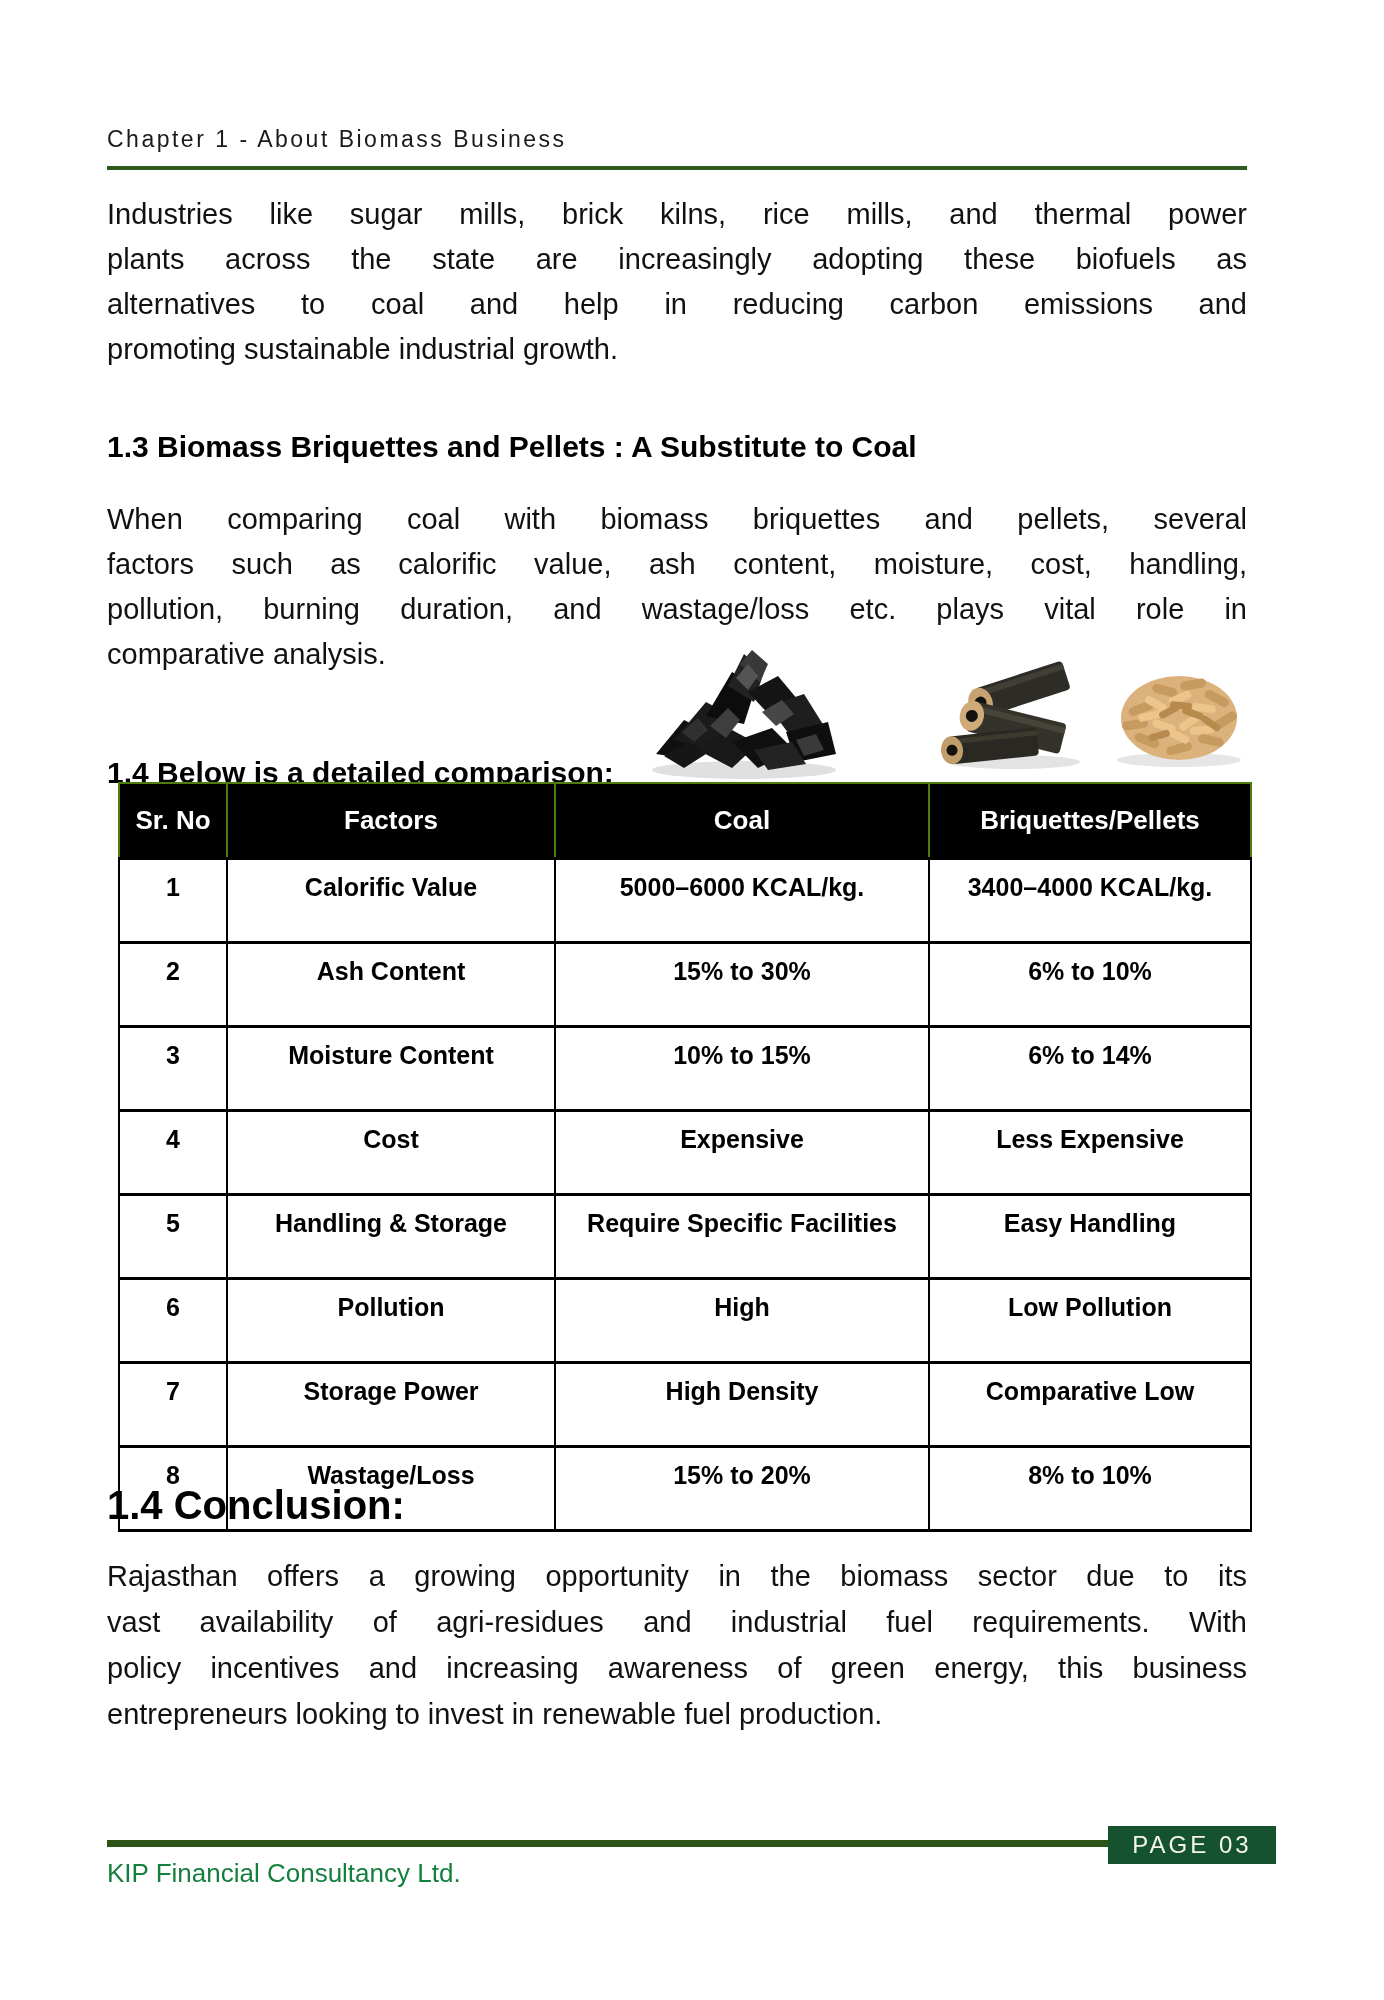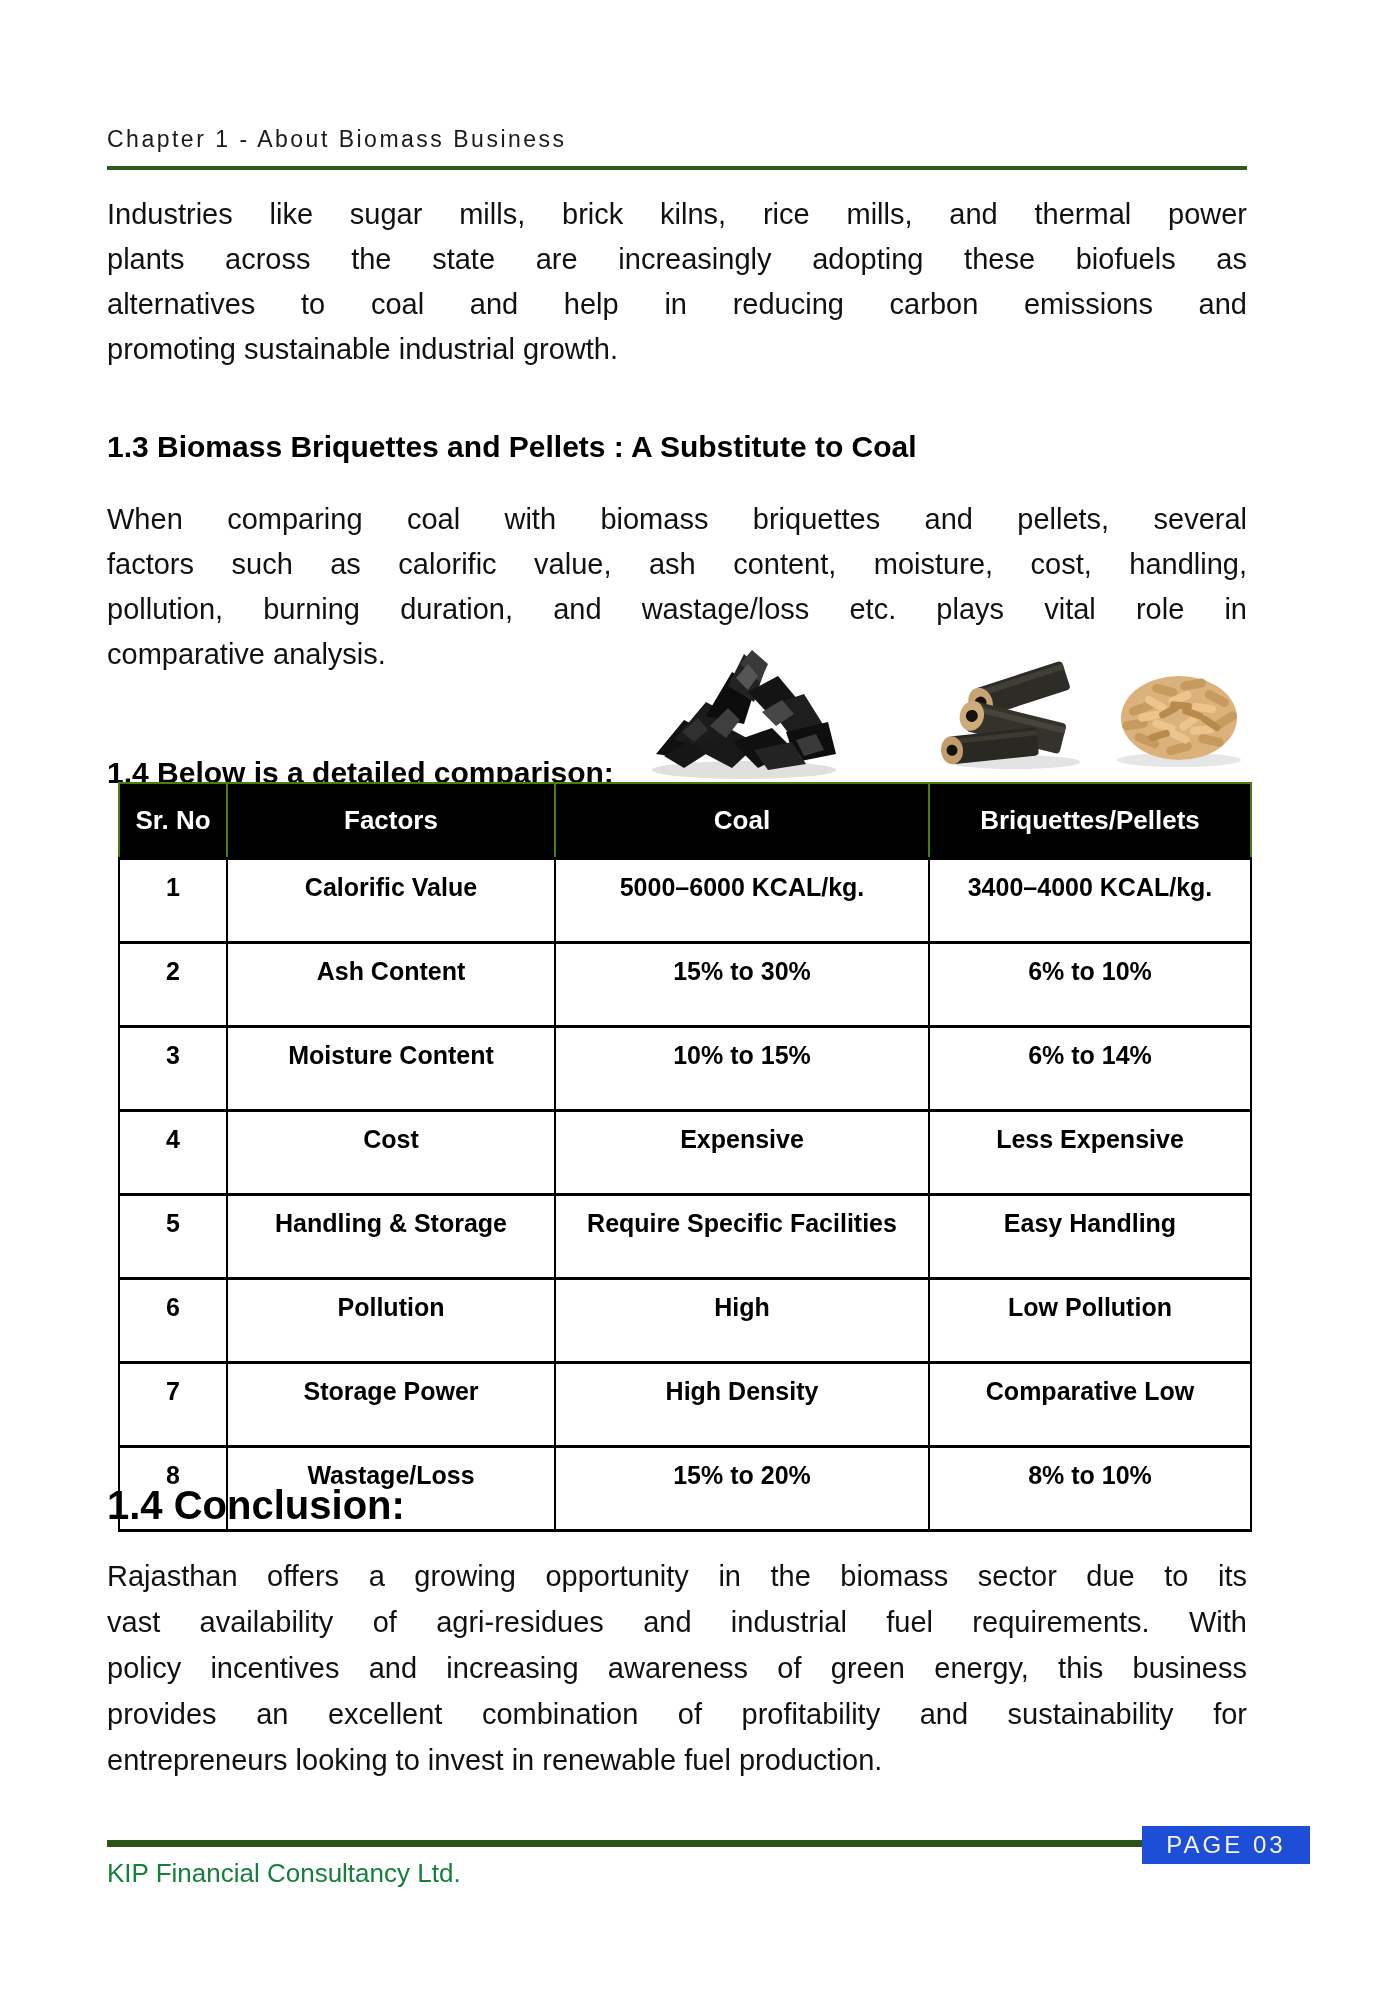"provides an excellent combination of" div.jline { html: <div>provides an excellent combination of profitability and sustainability for</div> -> none }
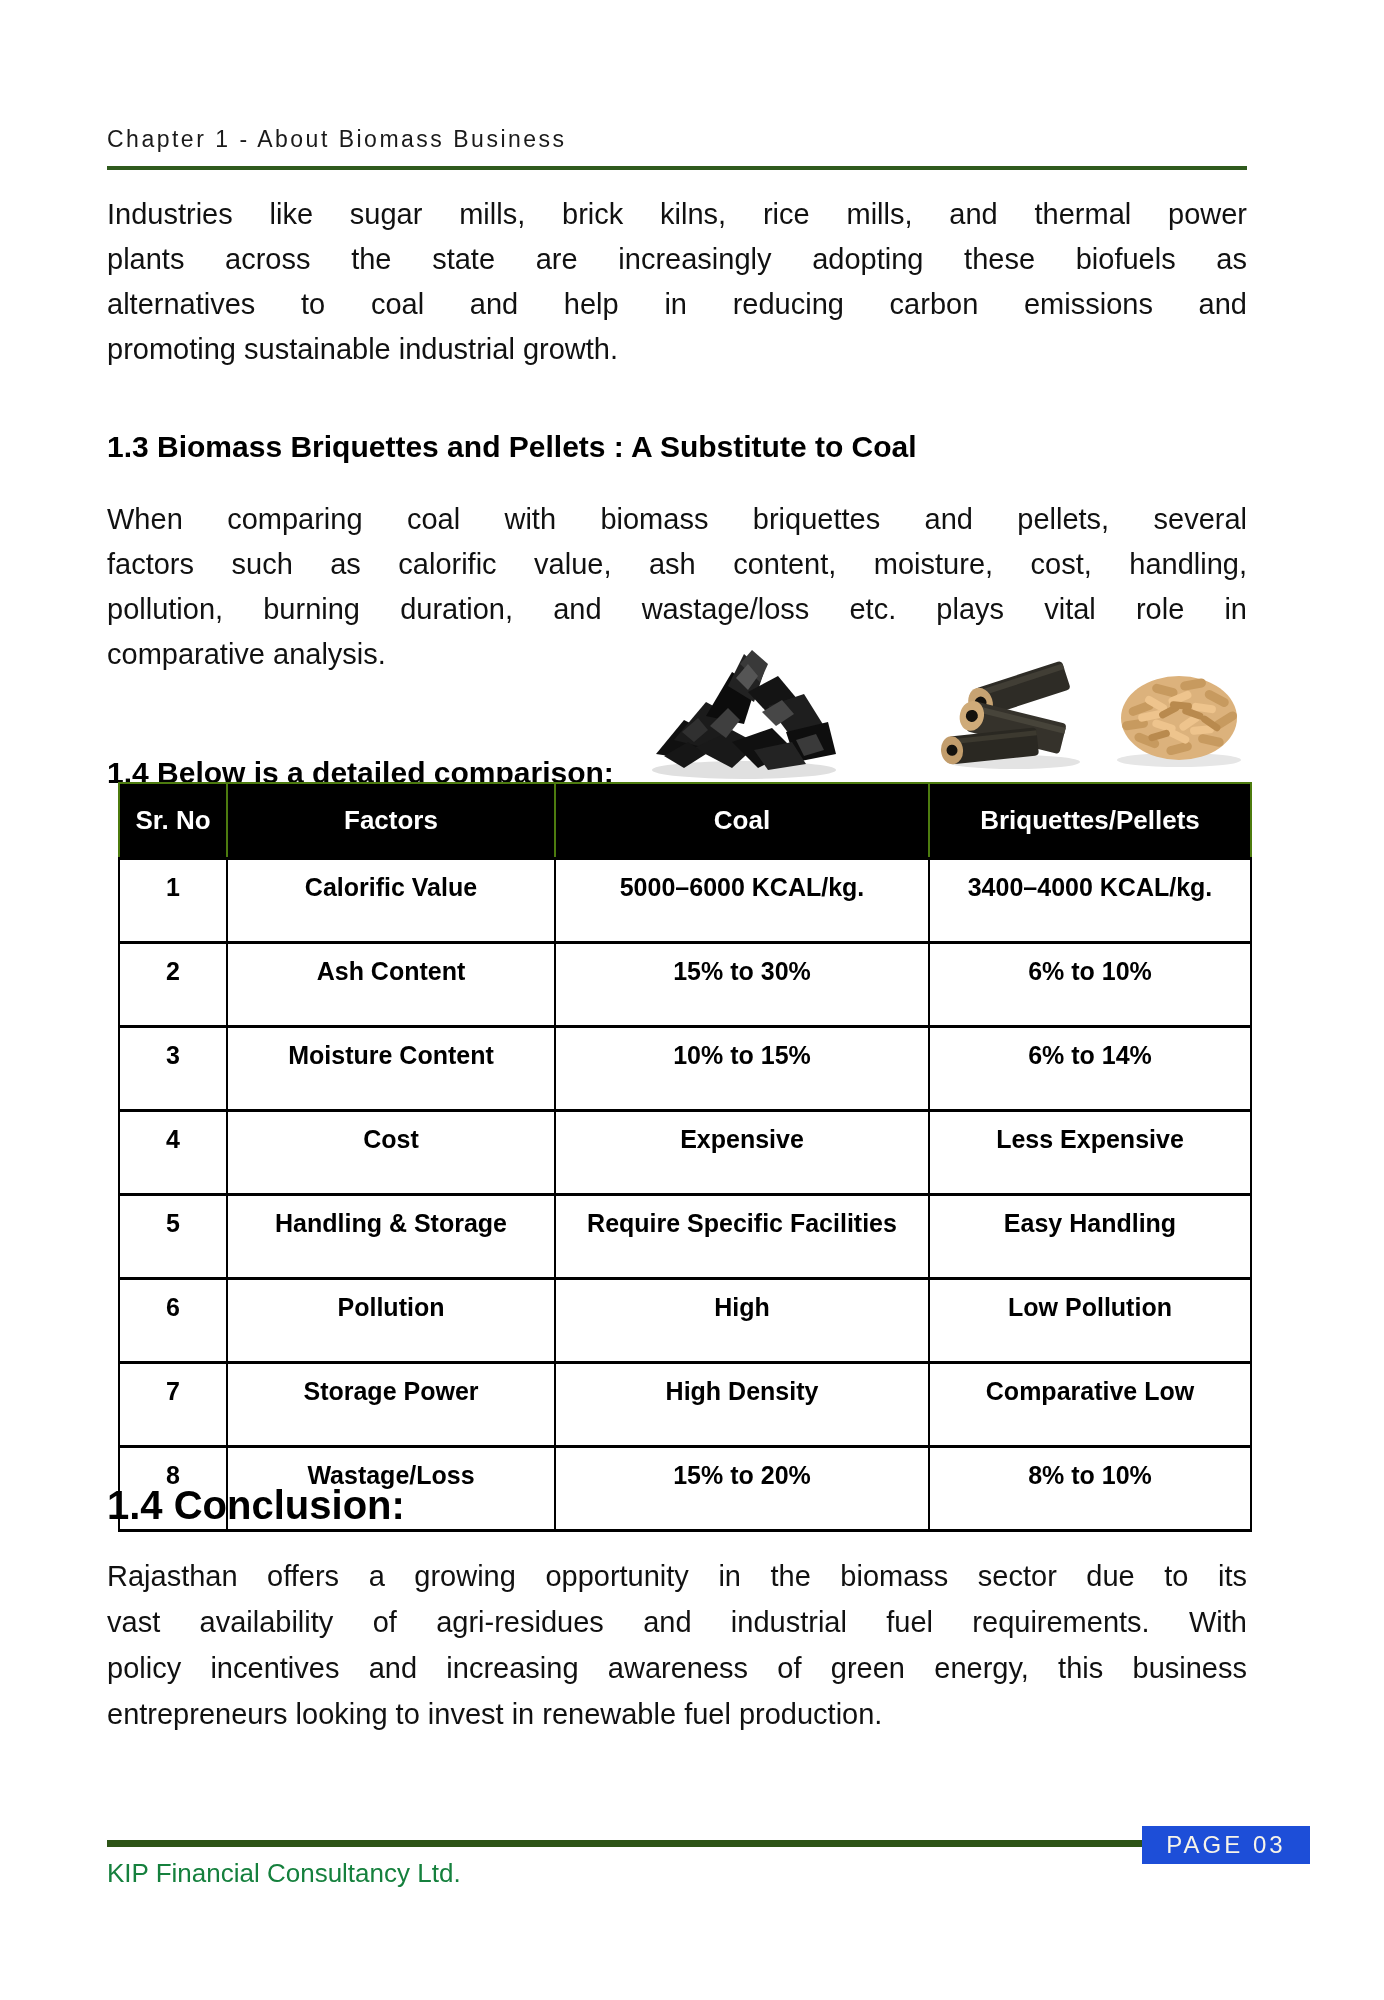"PAGE 03" .page-badge { background: #1d4ed8 -> #14532d; left: 1142px -> 1108px }
